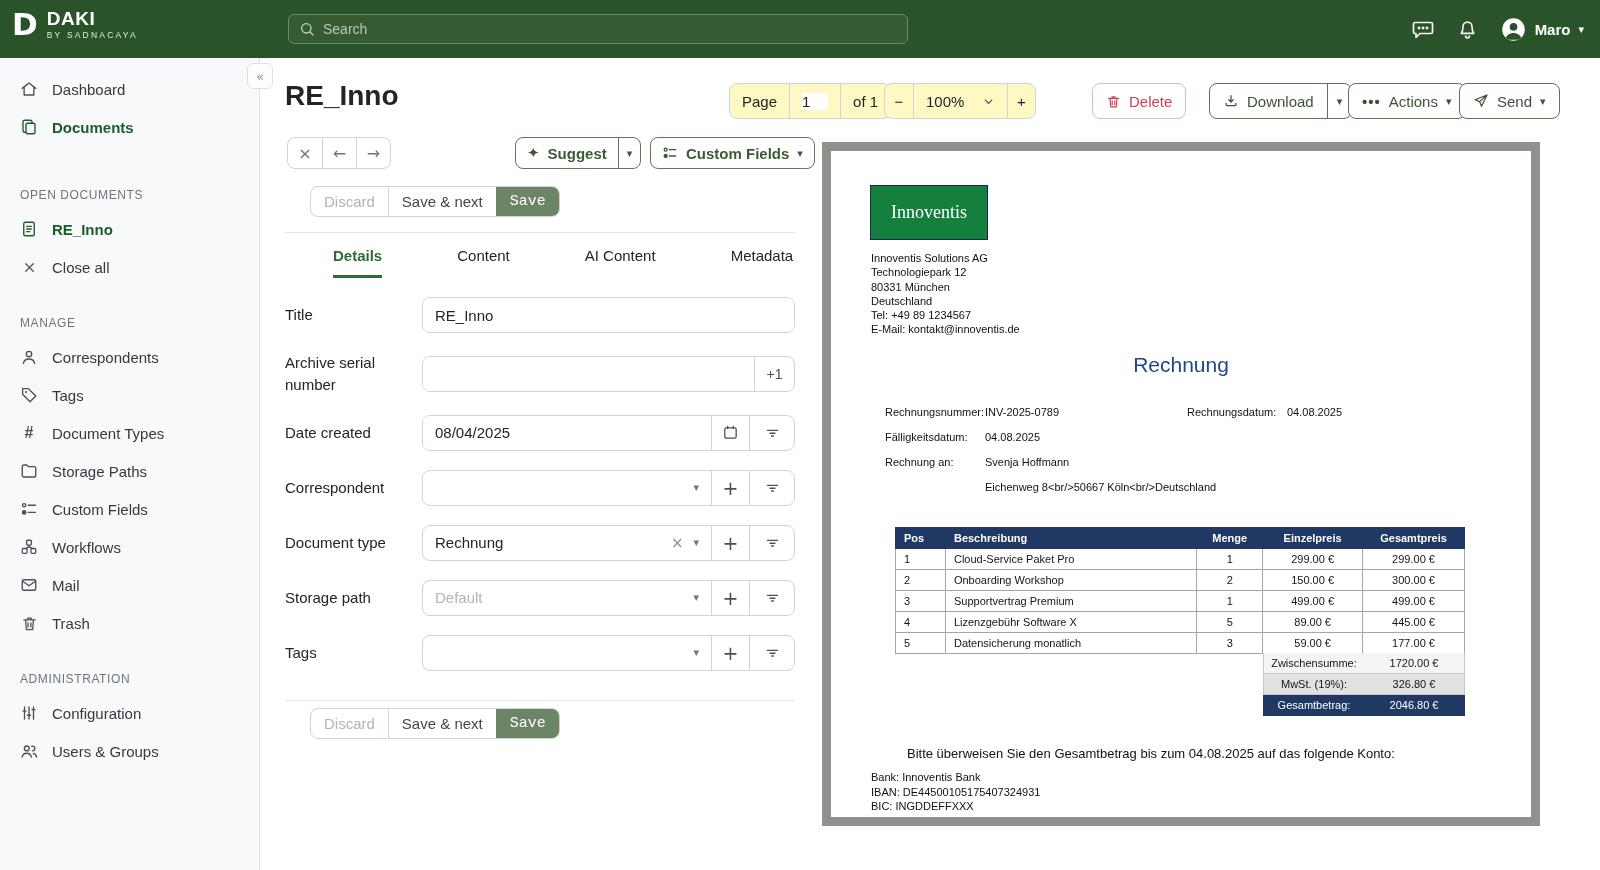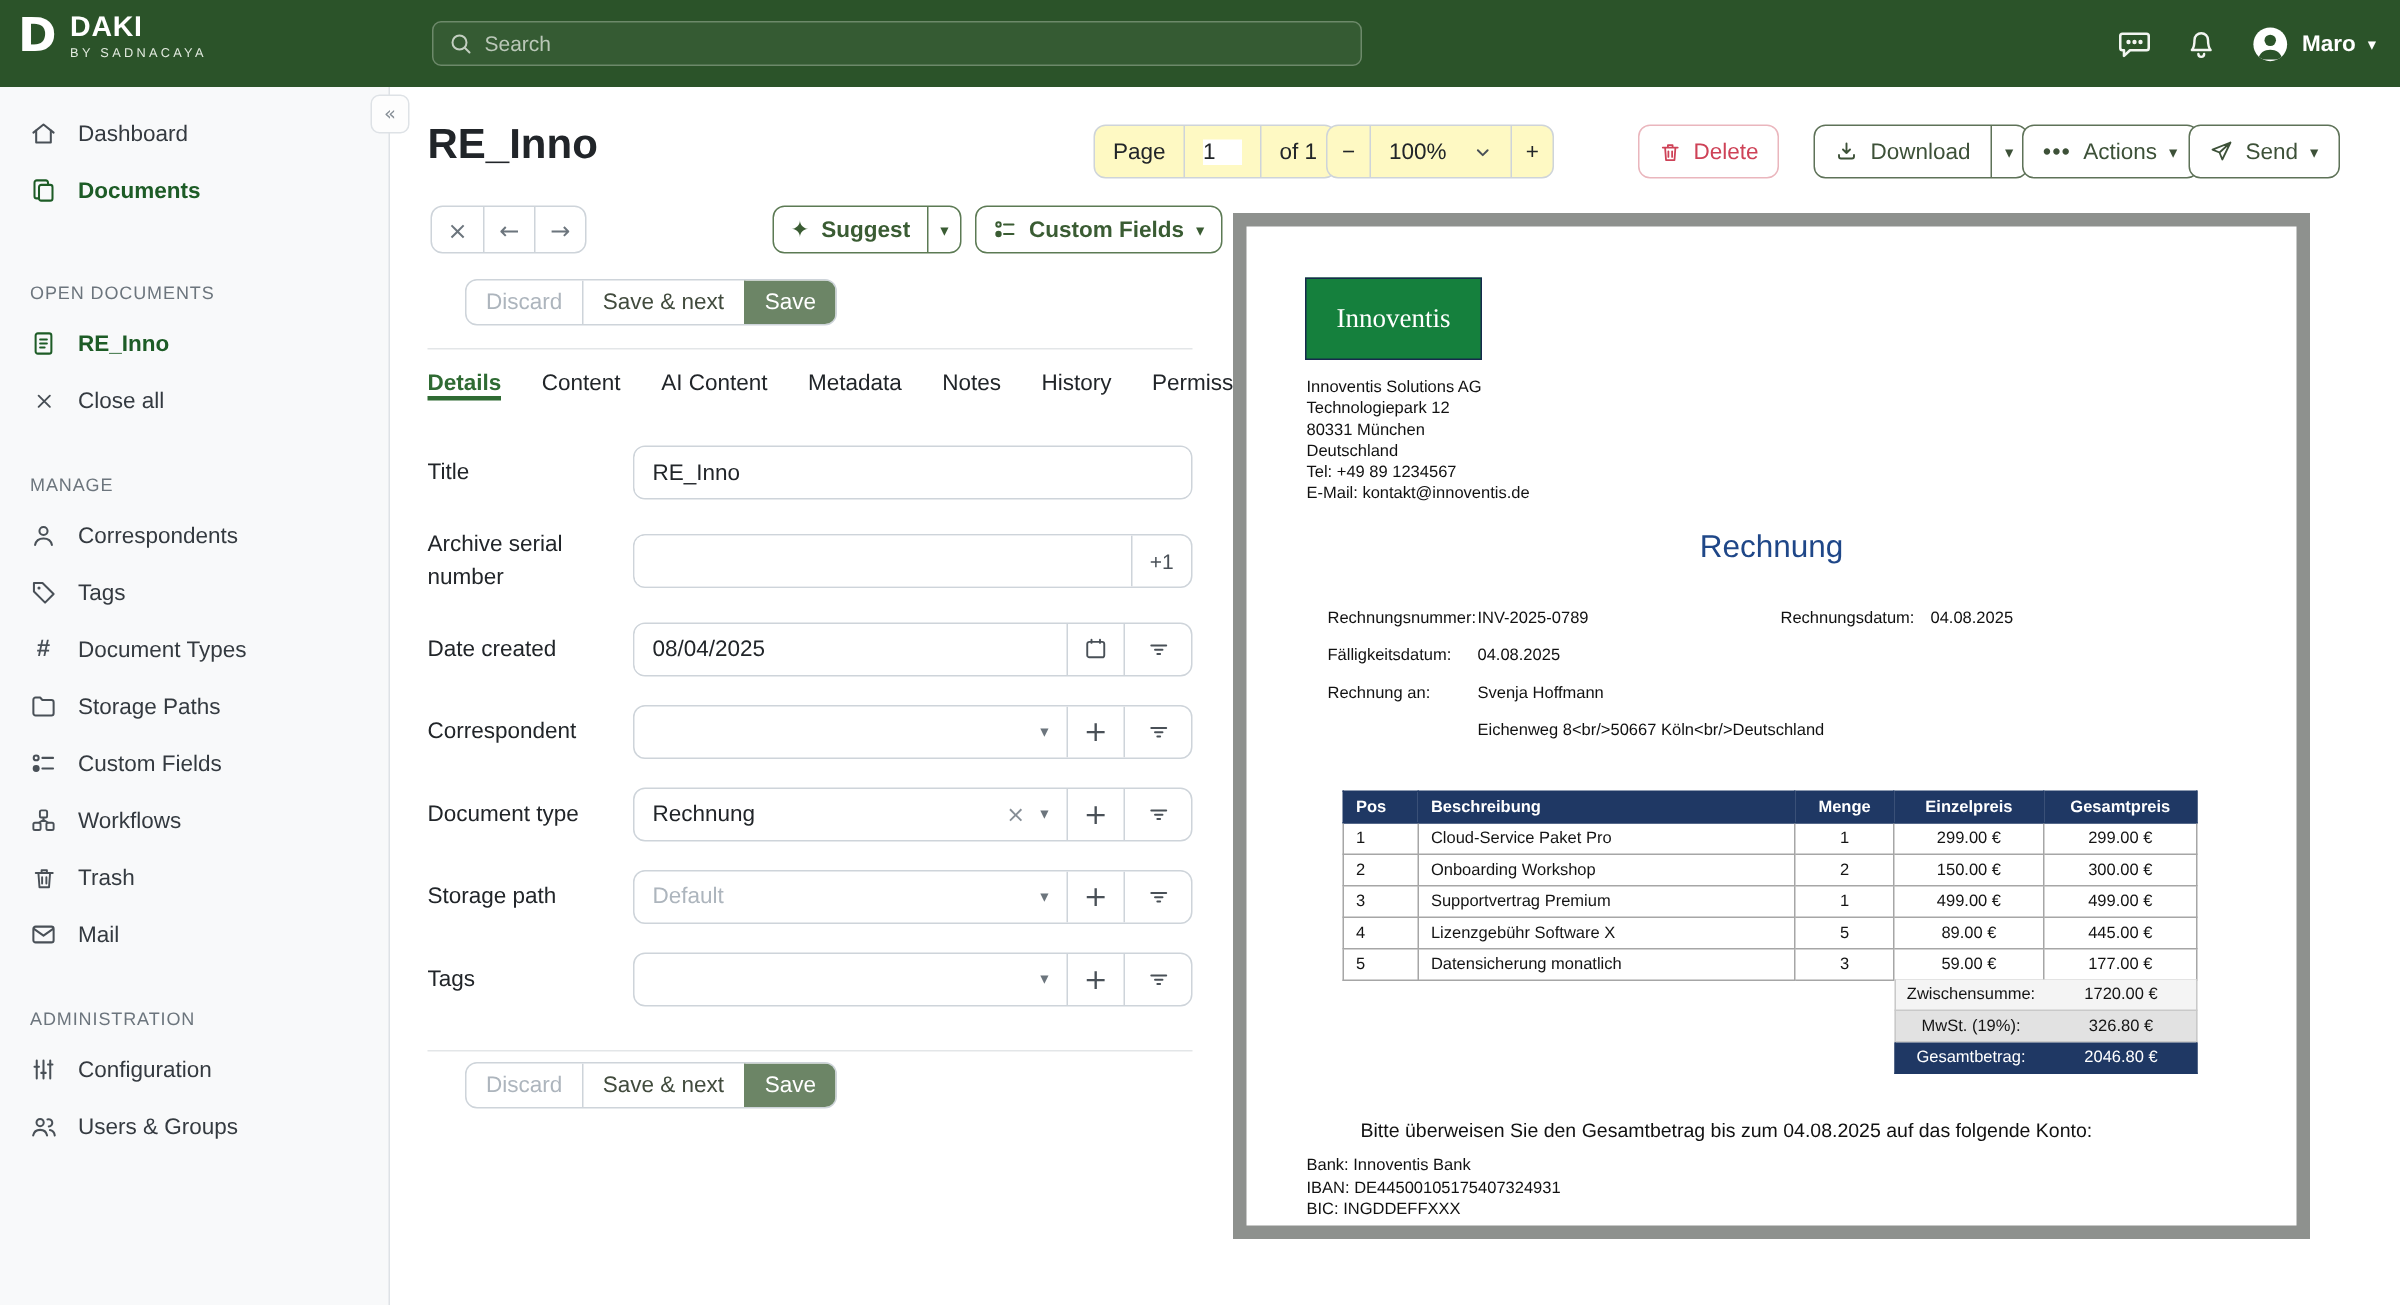"Save" .seg-save { font-family: none -> Liberation Mono, monospace }
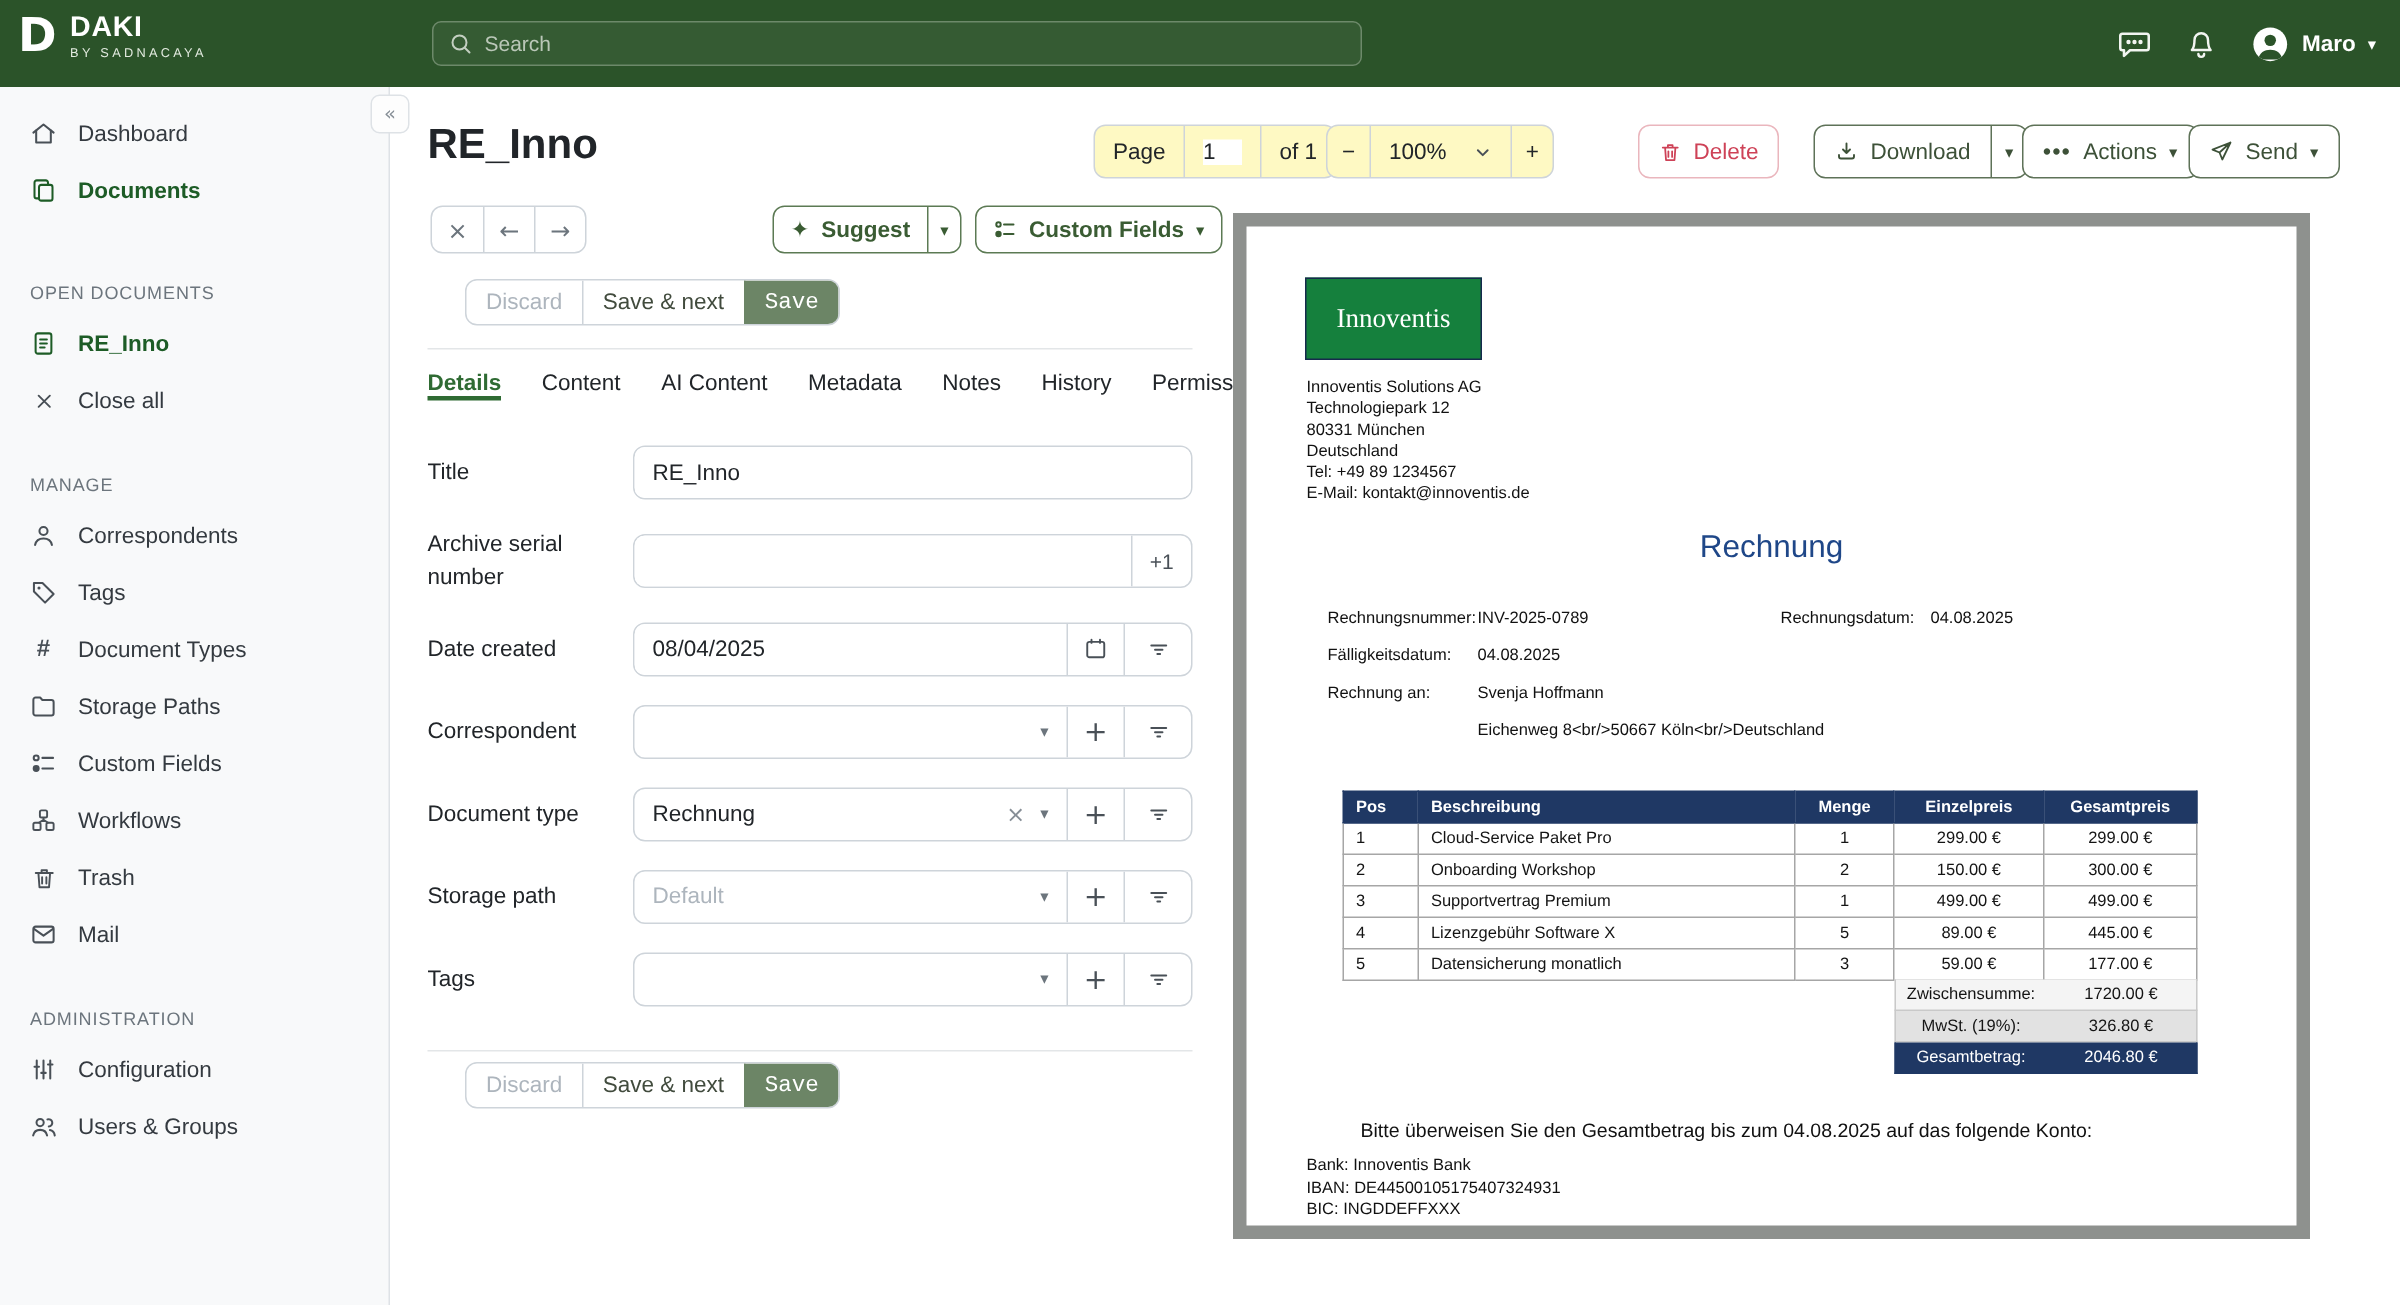"Details" .tab { margin-left: none -> 48px; padding-bottom: none -> 11px }
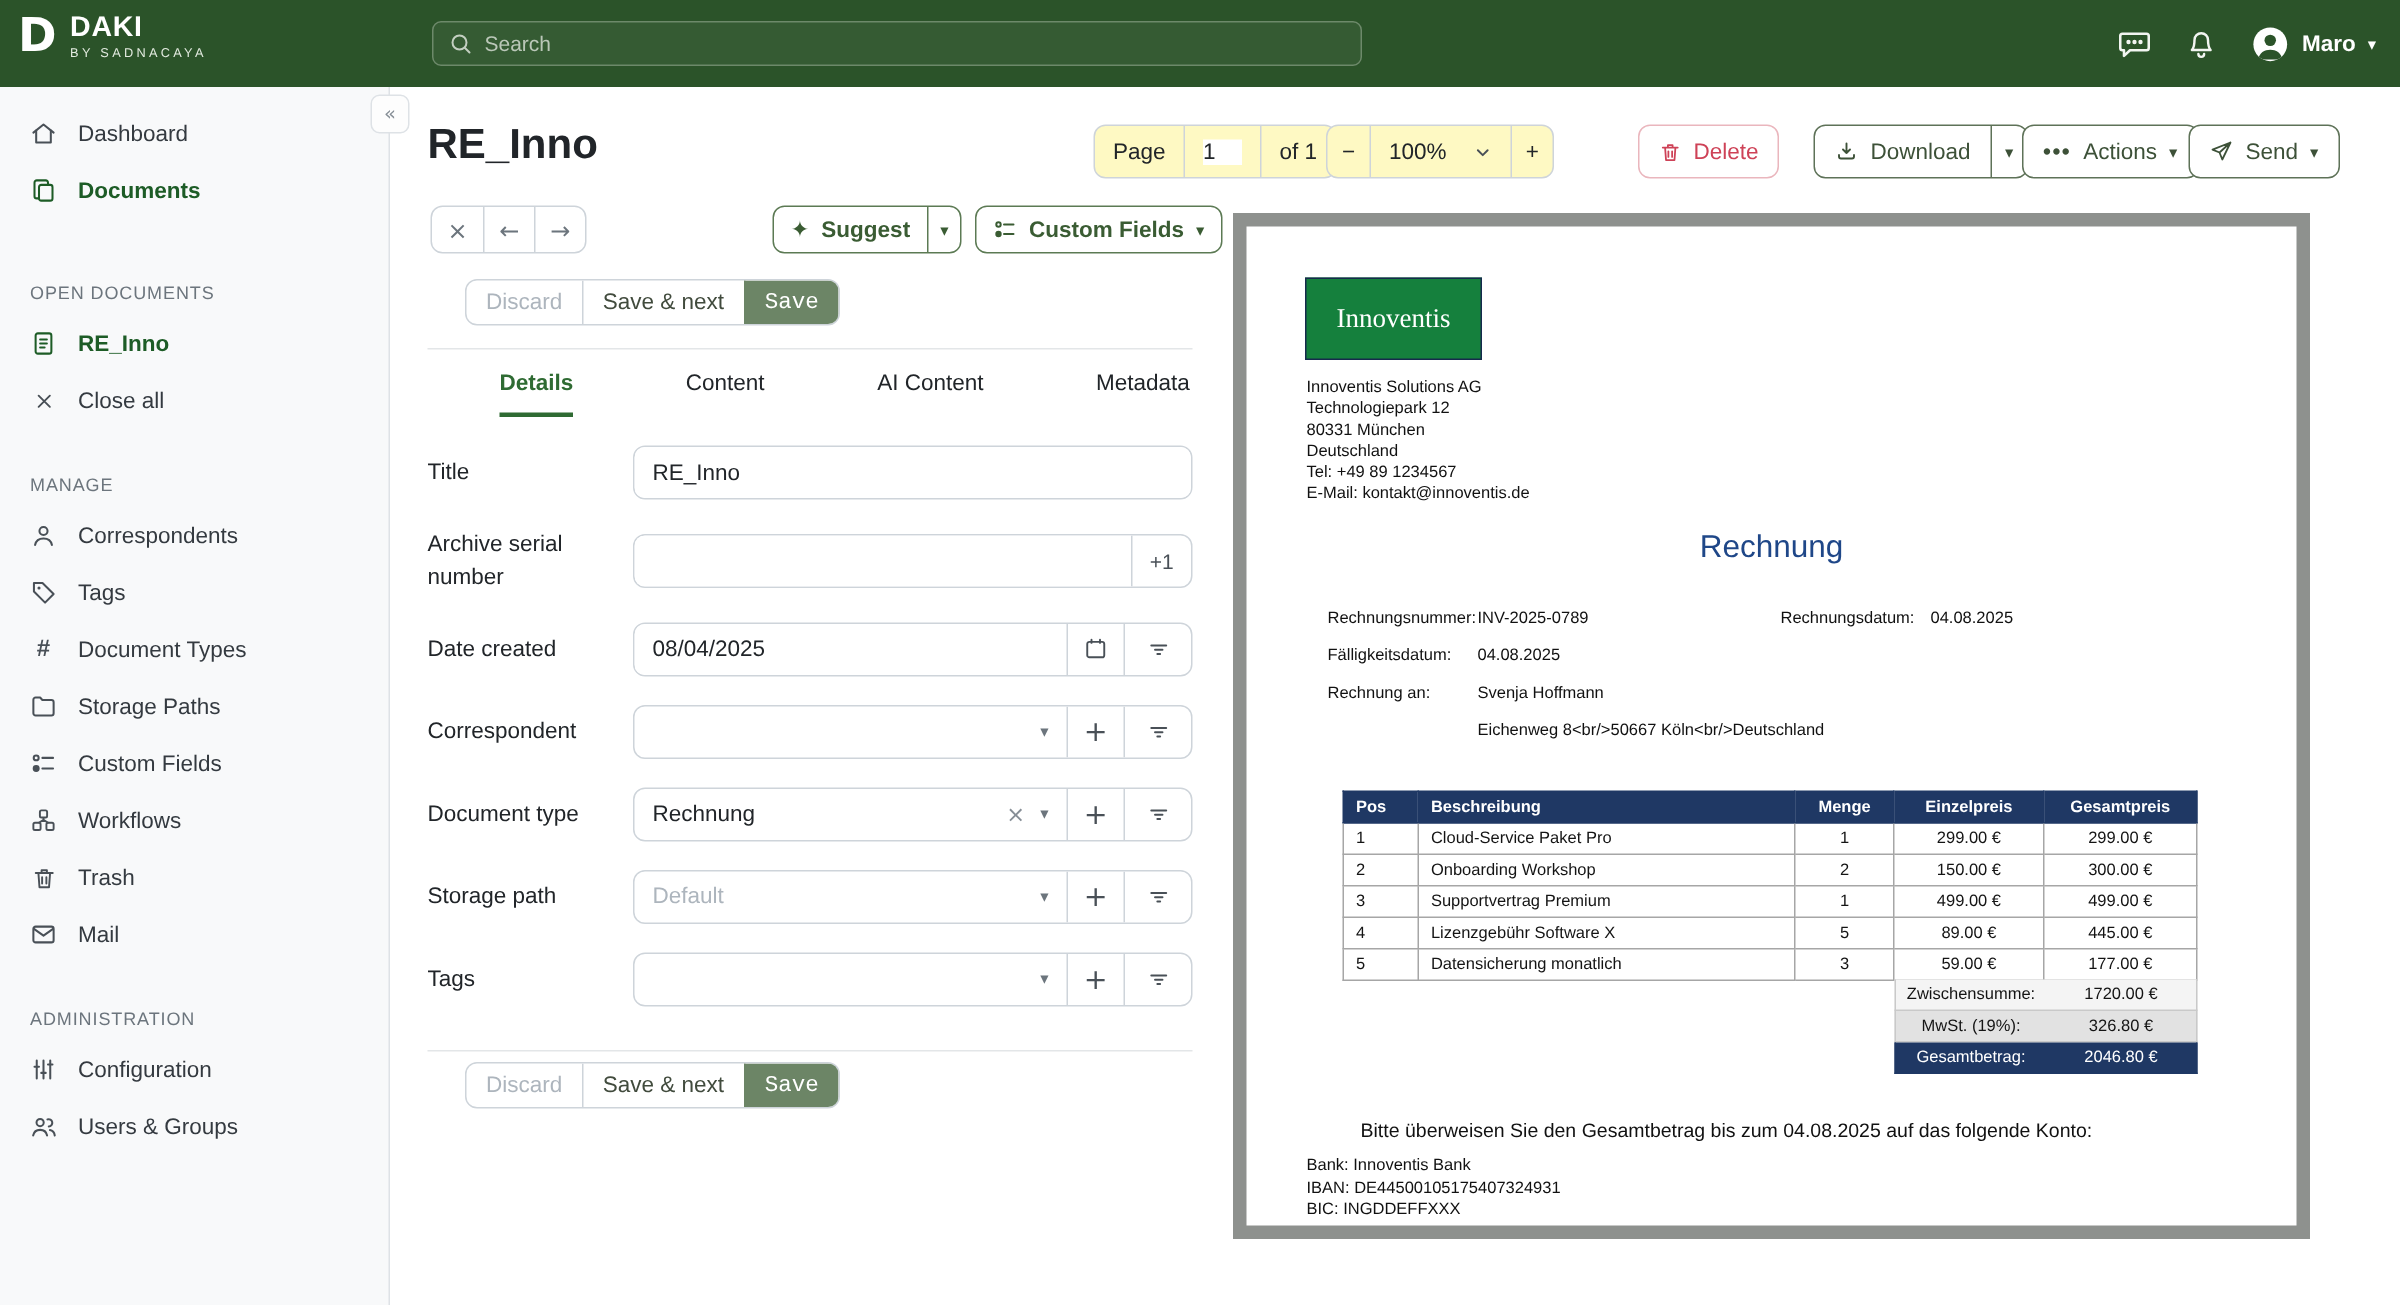"Trash" div.side-item { order: before "Mail" -> after "Mail" }
